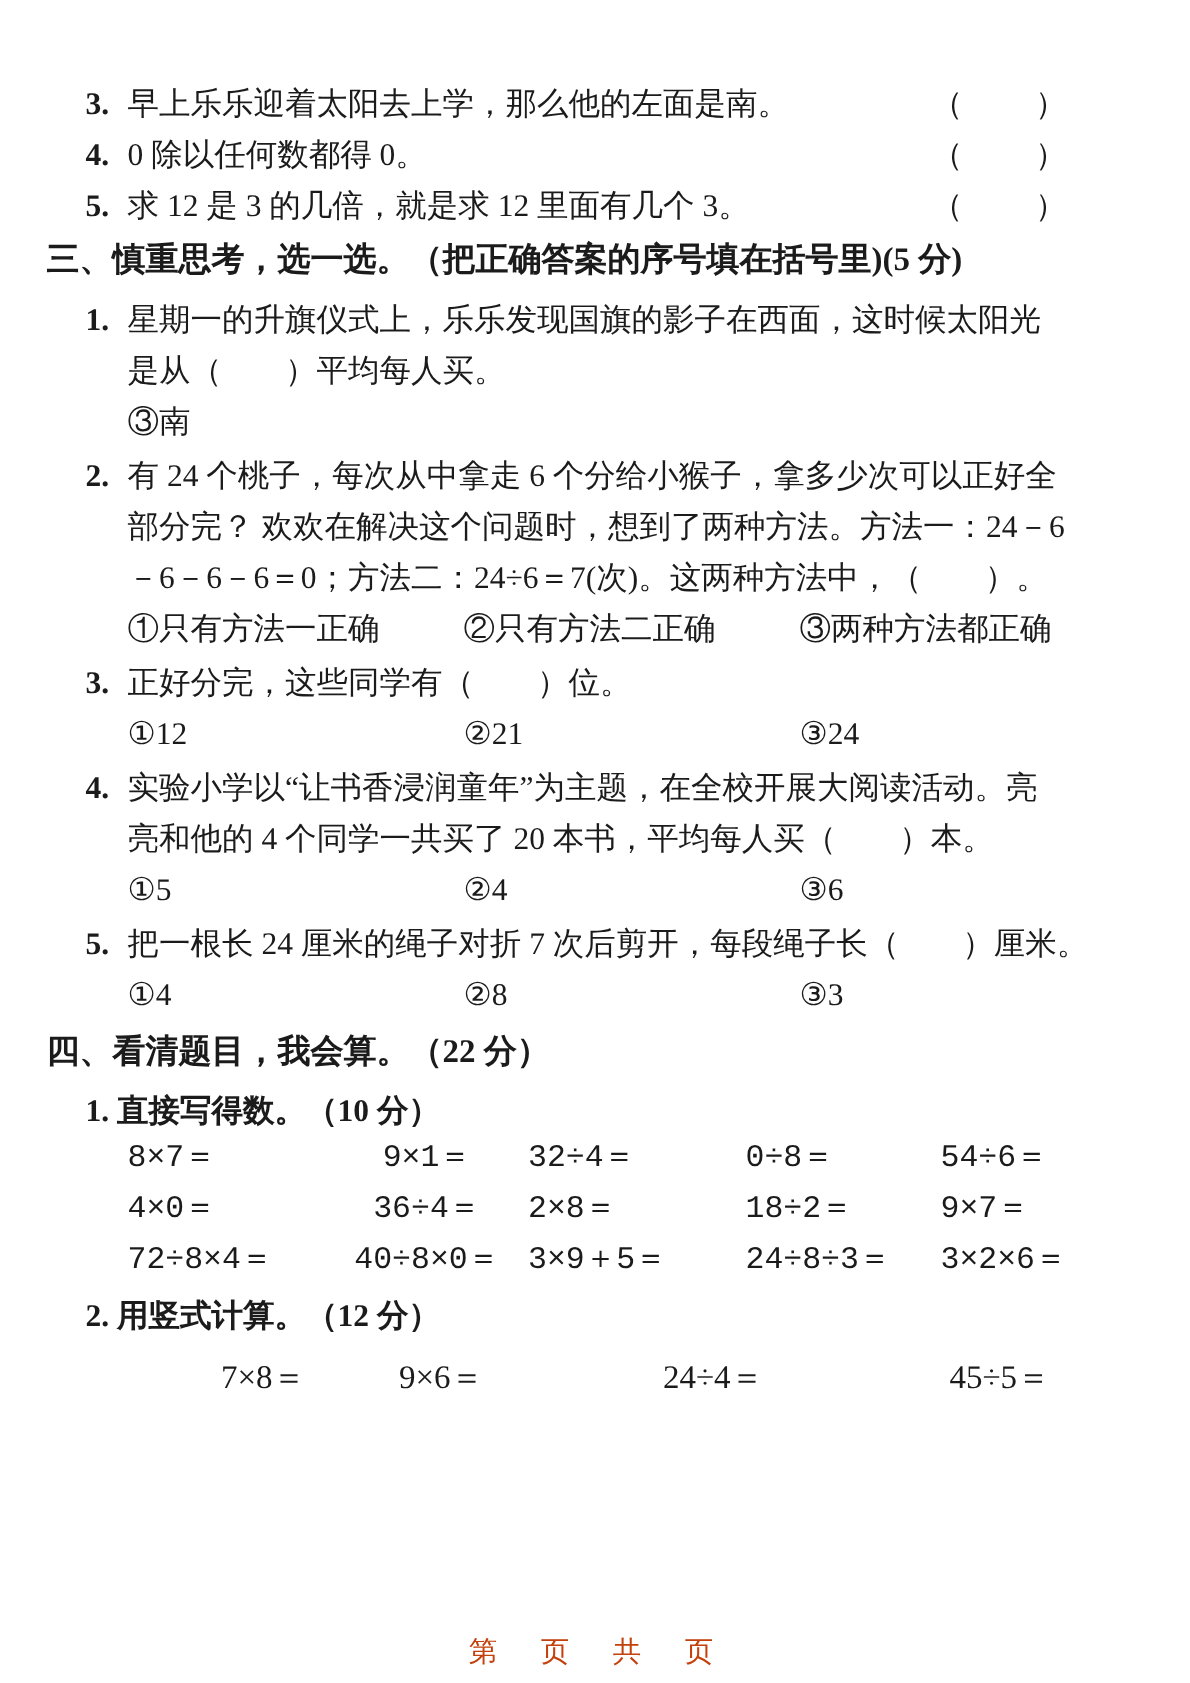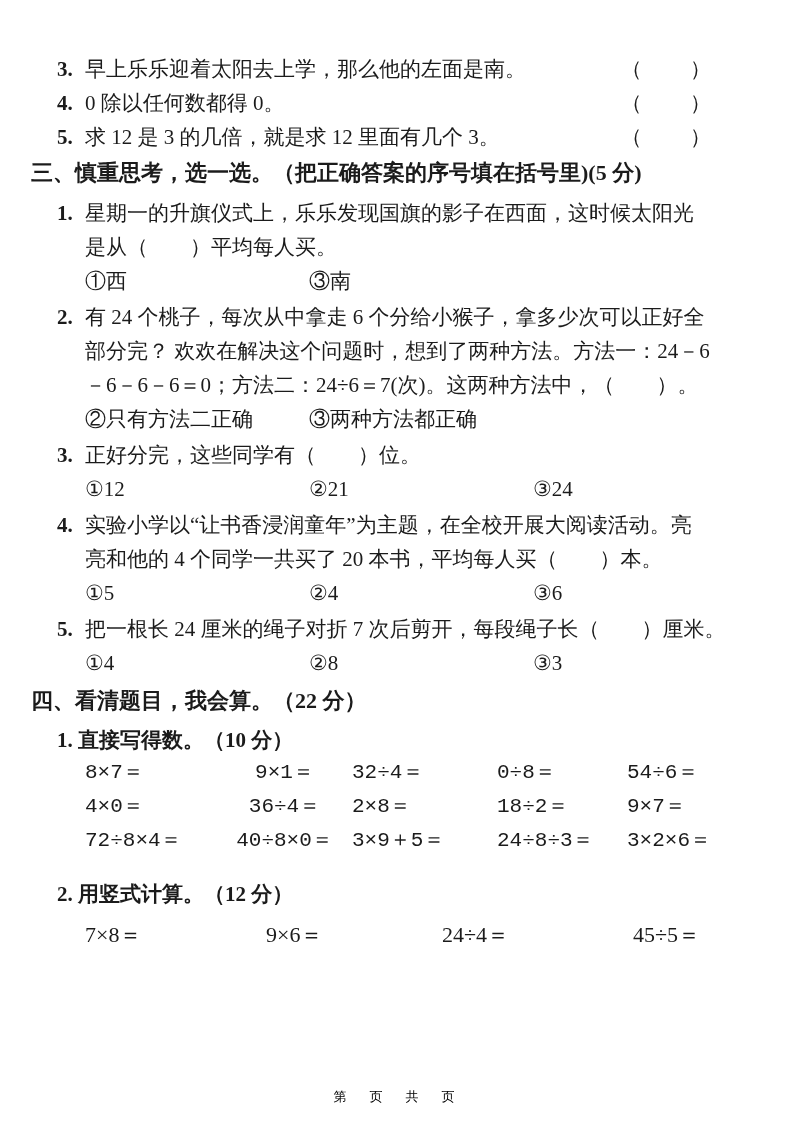"①西" span.opt { html: <span>①西</span> -> none }
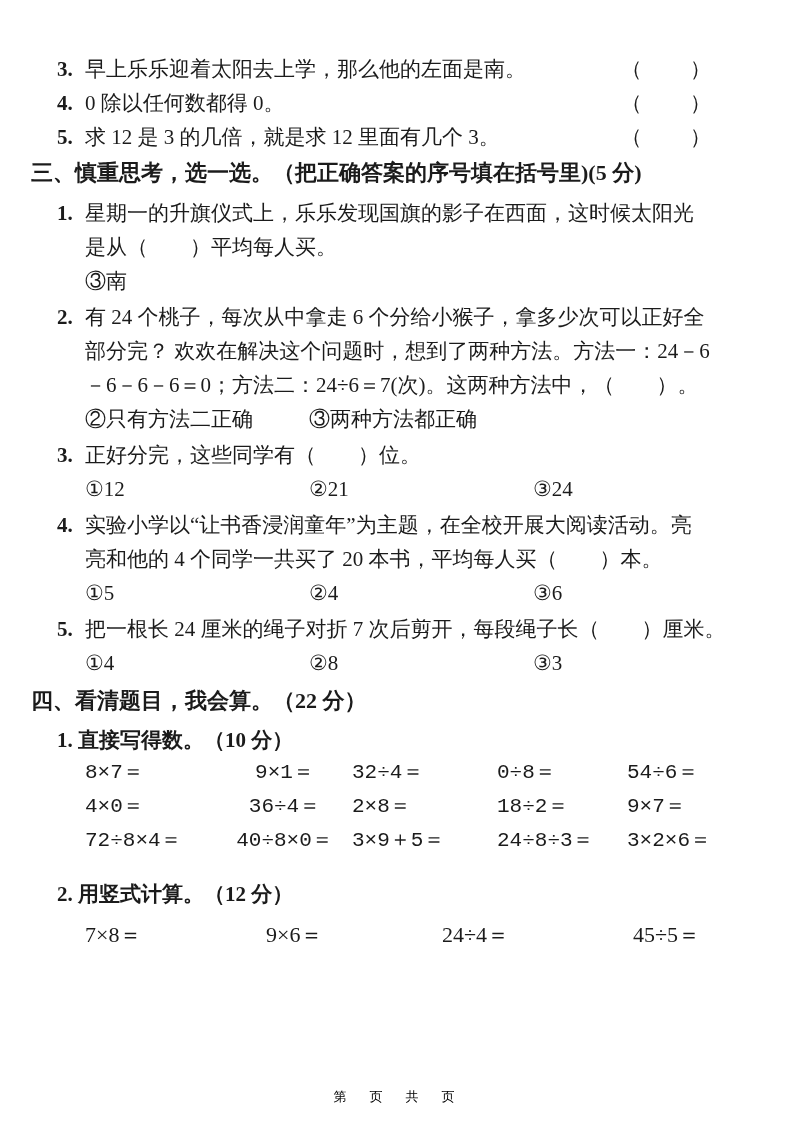"①只有方法一正确" span.opt { html: none -> <span>①只有方法一正确</span> }
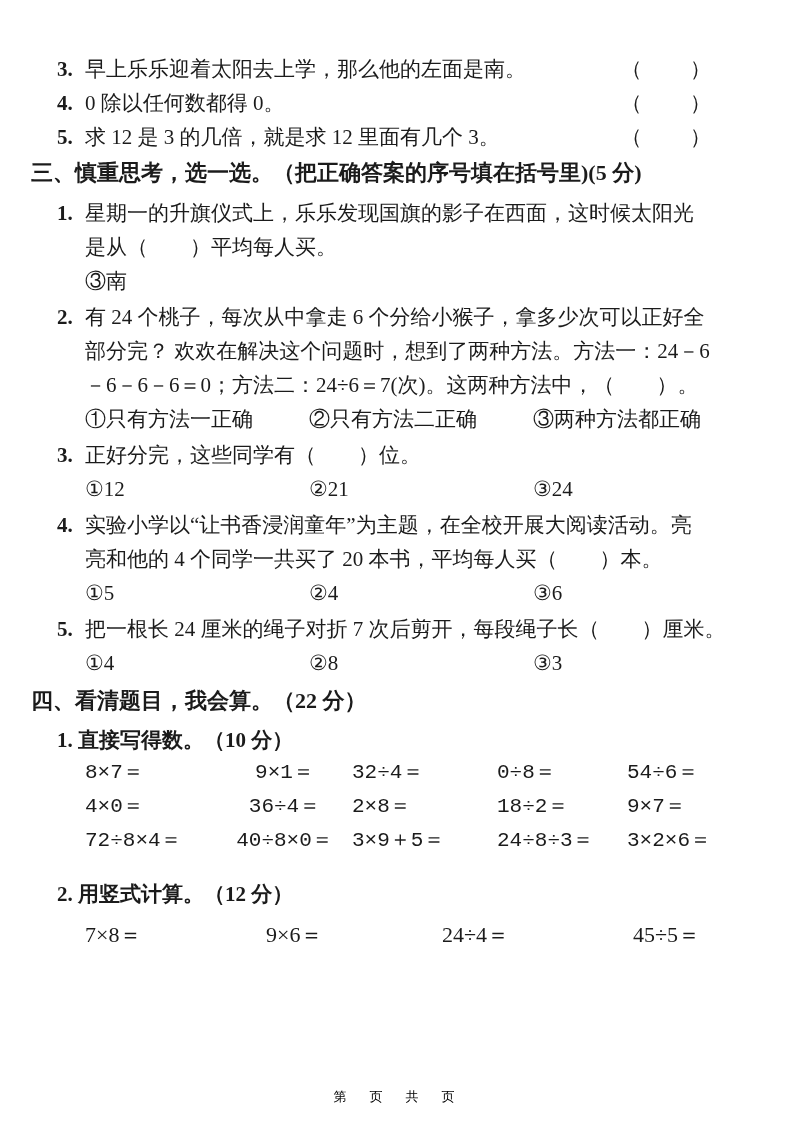"2. 用竖式计算。（12 分）" div.sub-title { margin-top: 20px -> 3px }
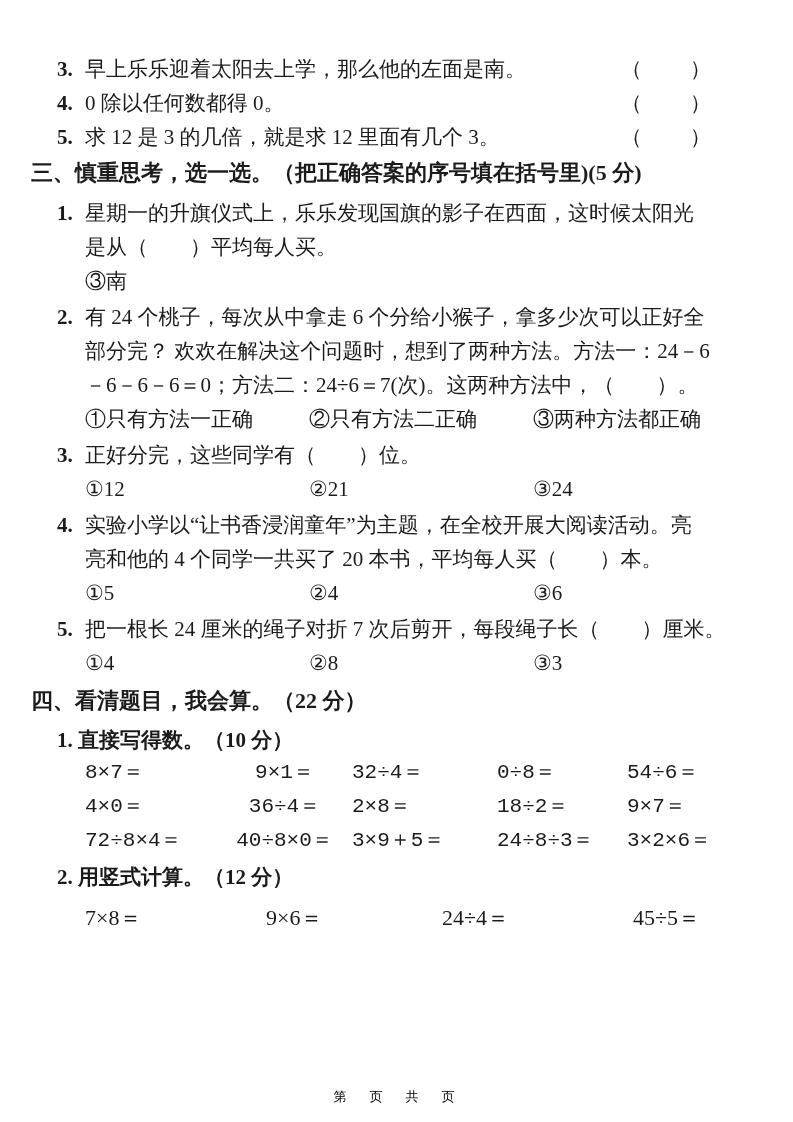"7×8＝" .vcalc-row .cell:nth-child(1) { text-align: none -> center }
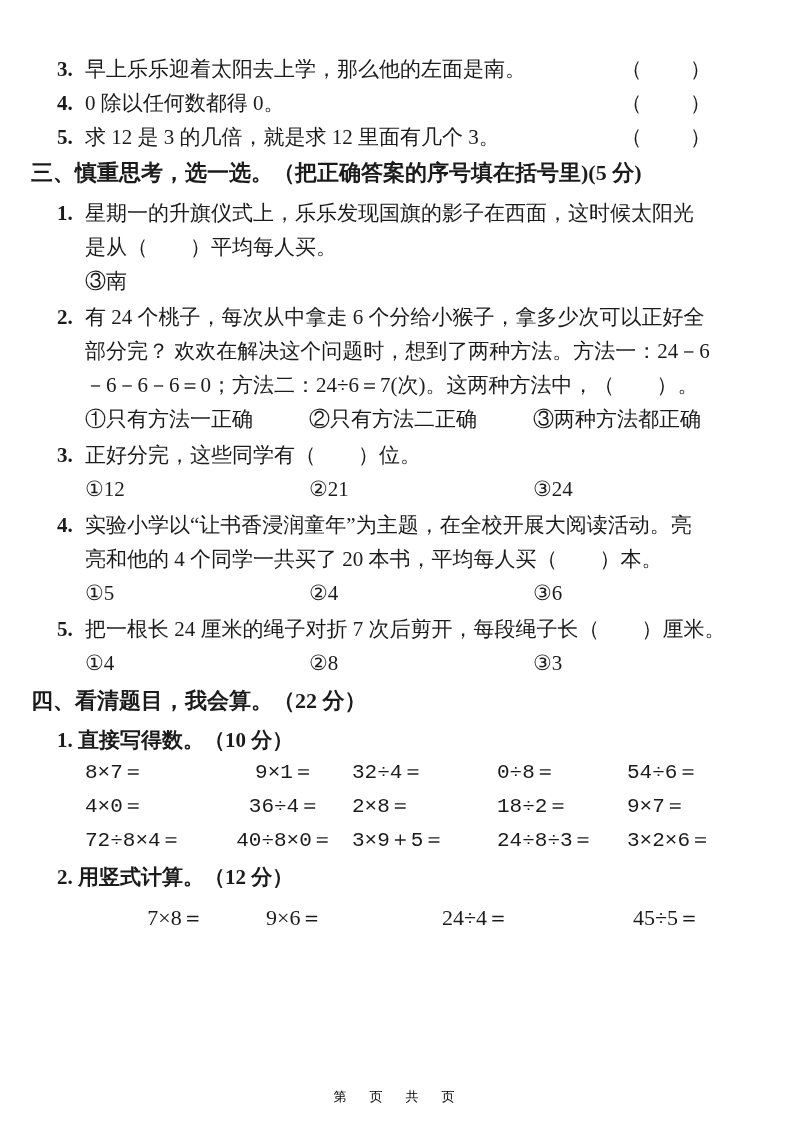"第 页 共 页" .footer { color: #000000 -> #c2410c; font-size: 13px -> 19px }
